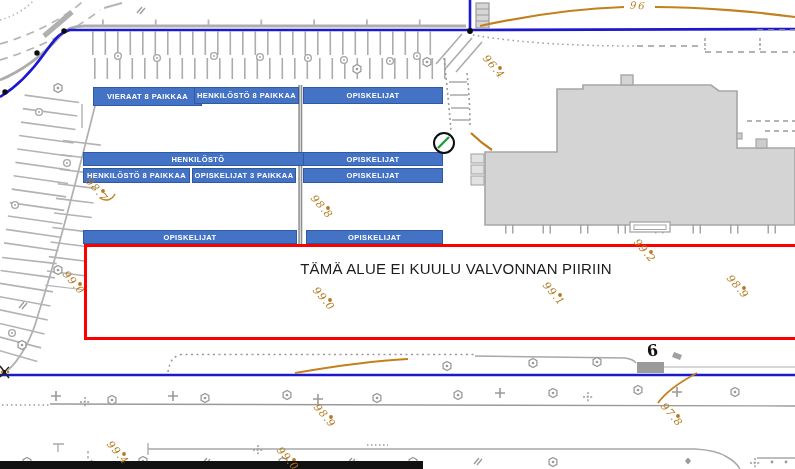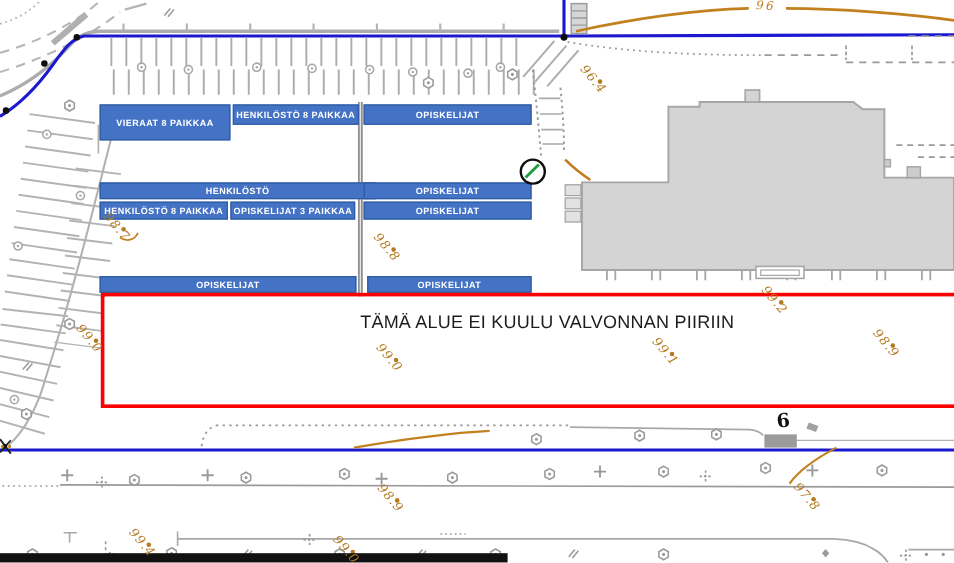"VIERAAT 8 PAIKKAA" div.zone { height: 30px -> 19px; left: 83px -> 93px }
